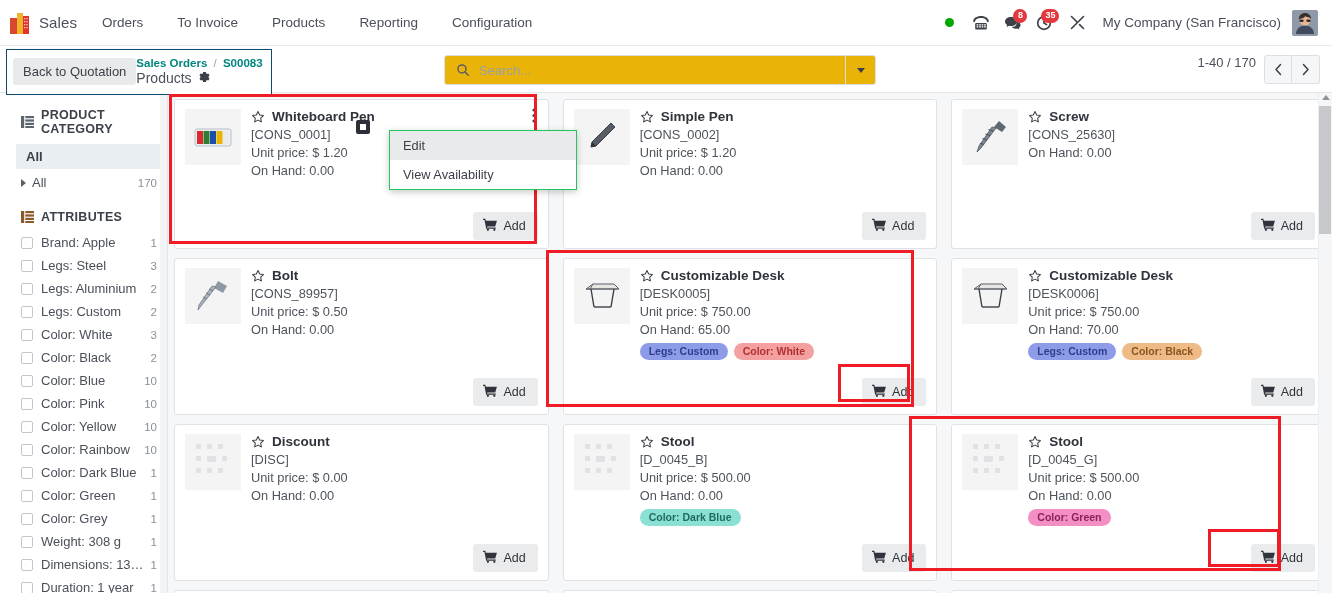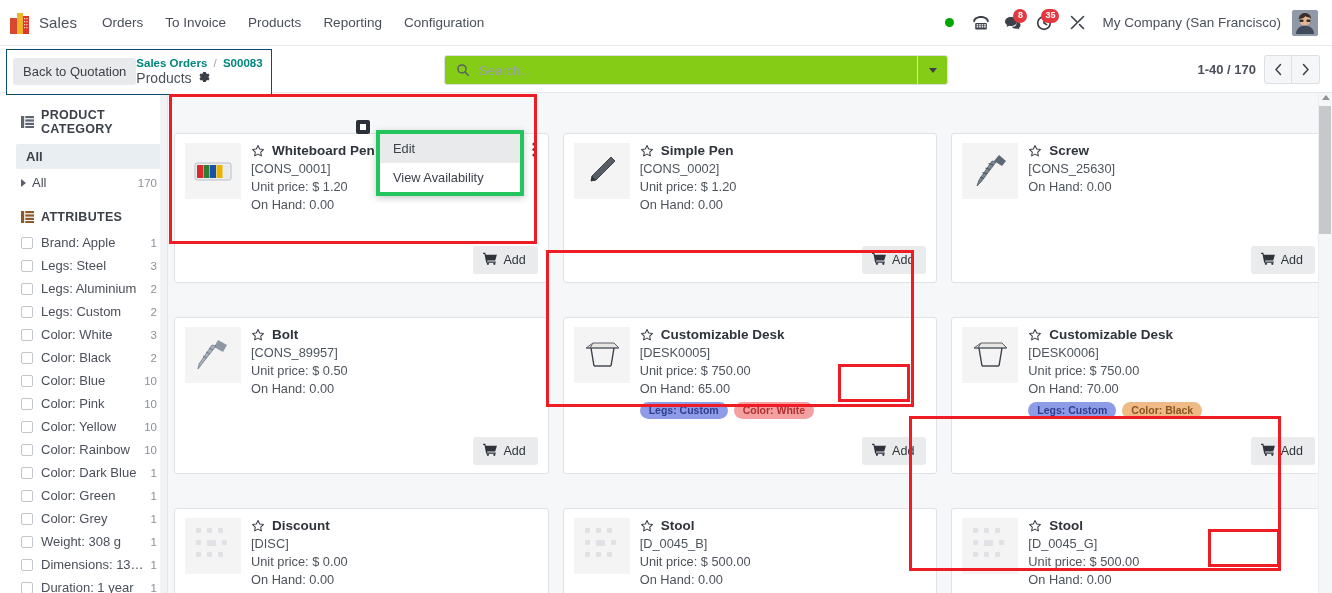"Orders" .menu { gap: 0px -> 12px }
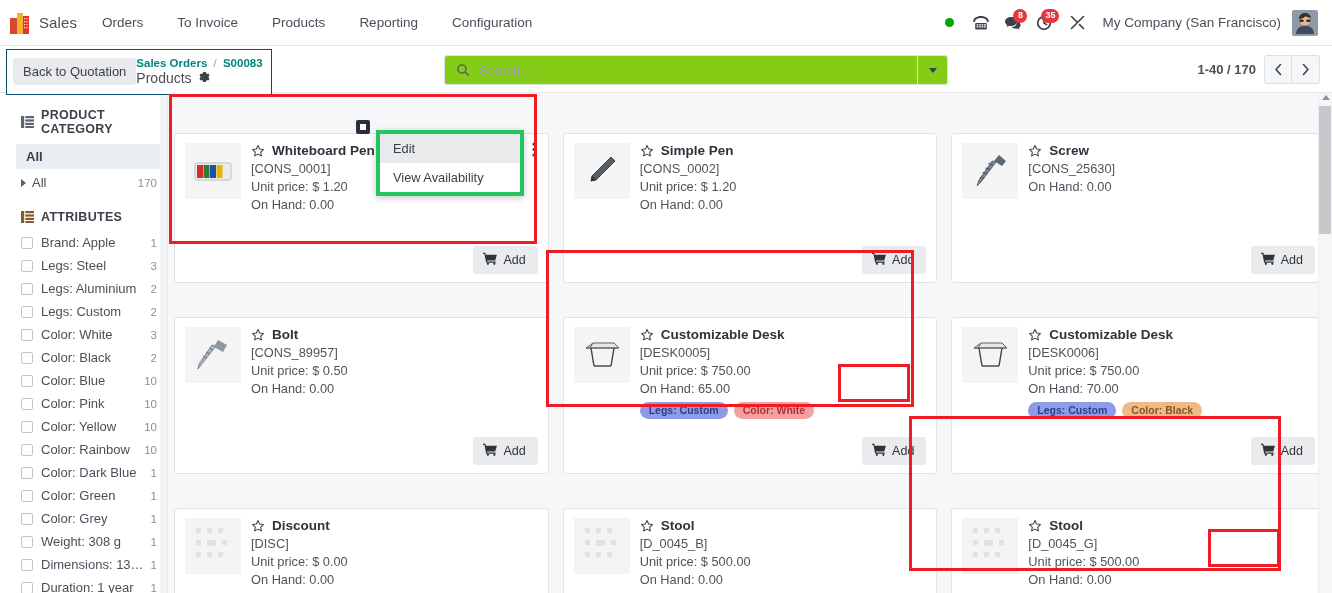"Search..." .searchbox { background: #84cc16 -> #eab308; width: 504px -> 432px }
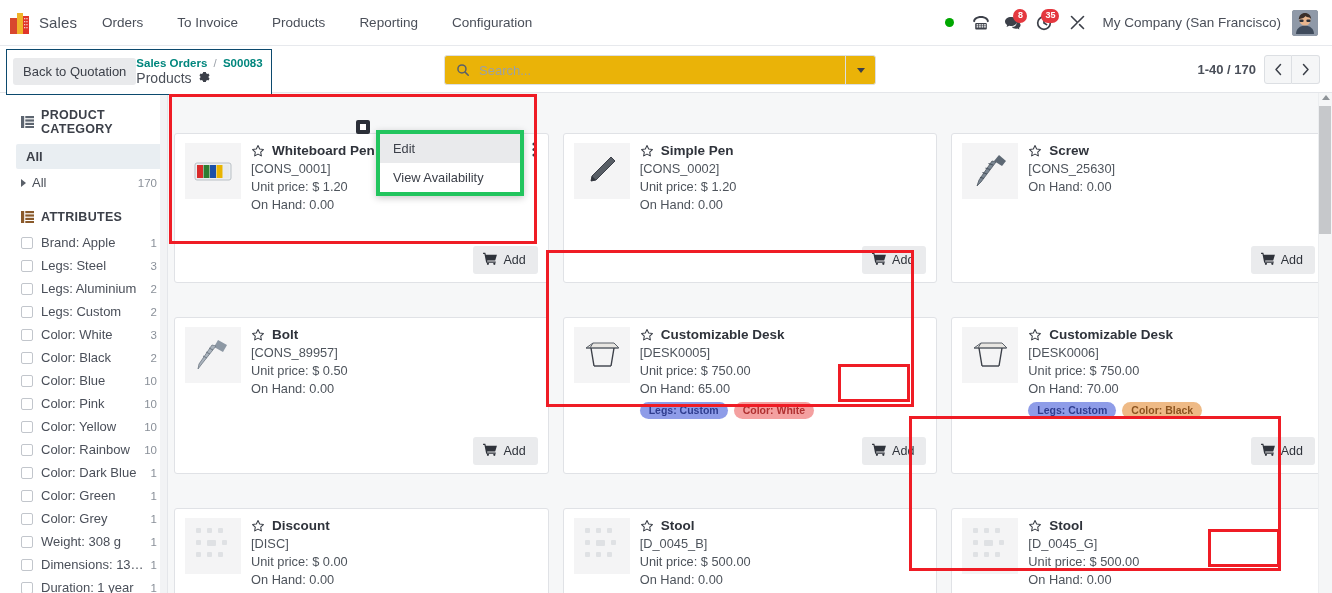"1-40 / 170" .pager { align-items: center -> none; font-weight: bold -> none }
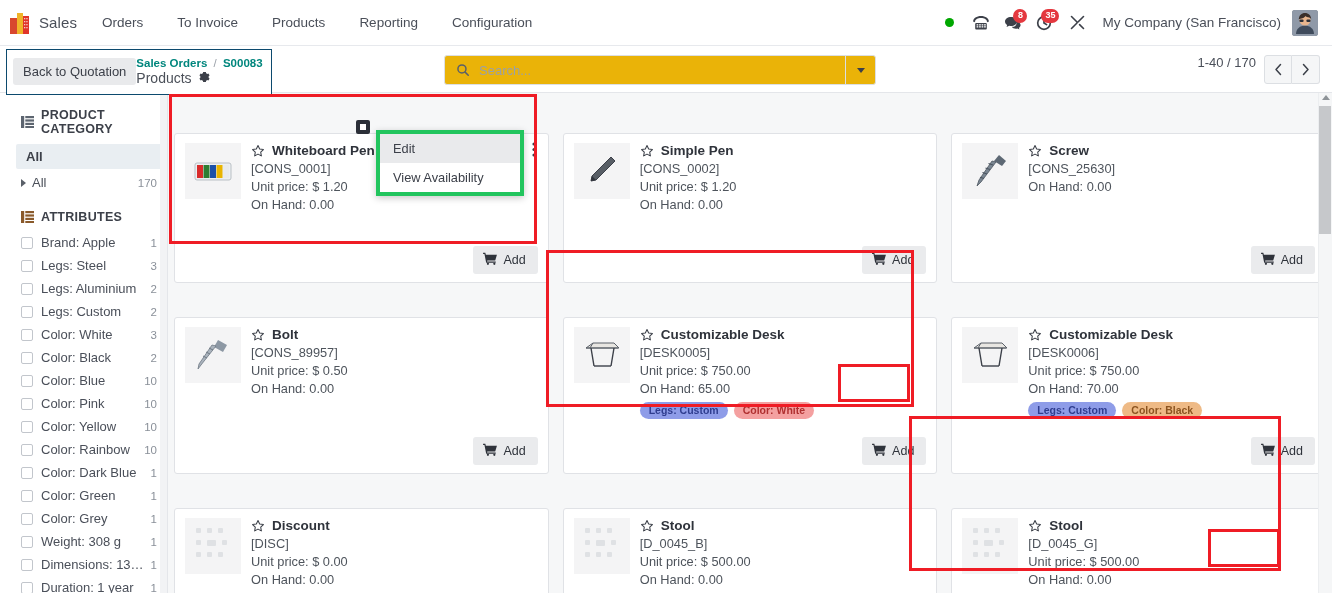"Whiteboard Pen" .krow { margin-top: 34px -> none }
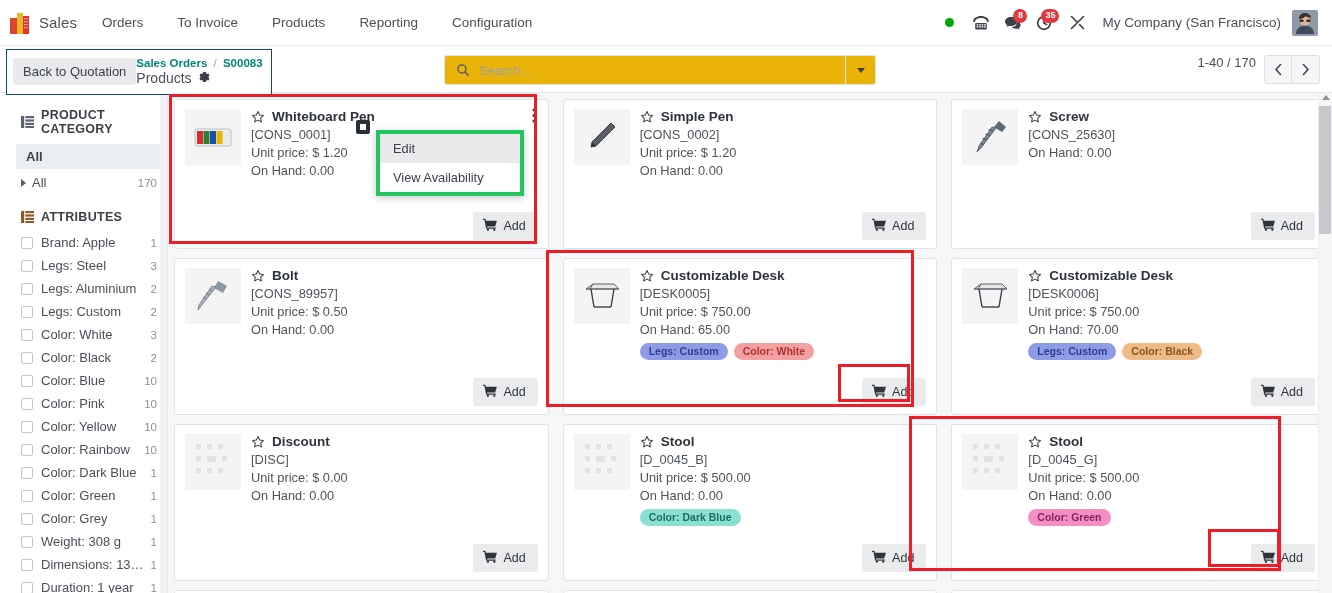"Edit" .dropdown { border: 4px solid #22c55e -> 1px solid #22c55e; left: 208px -> 221px; width: 148px -> 188px }
